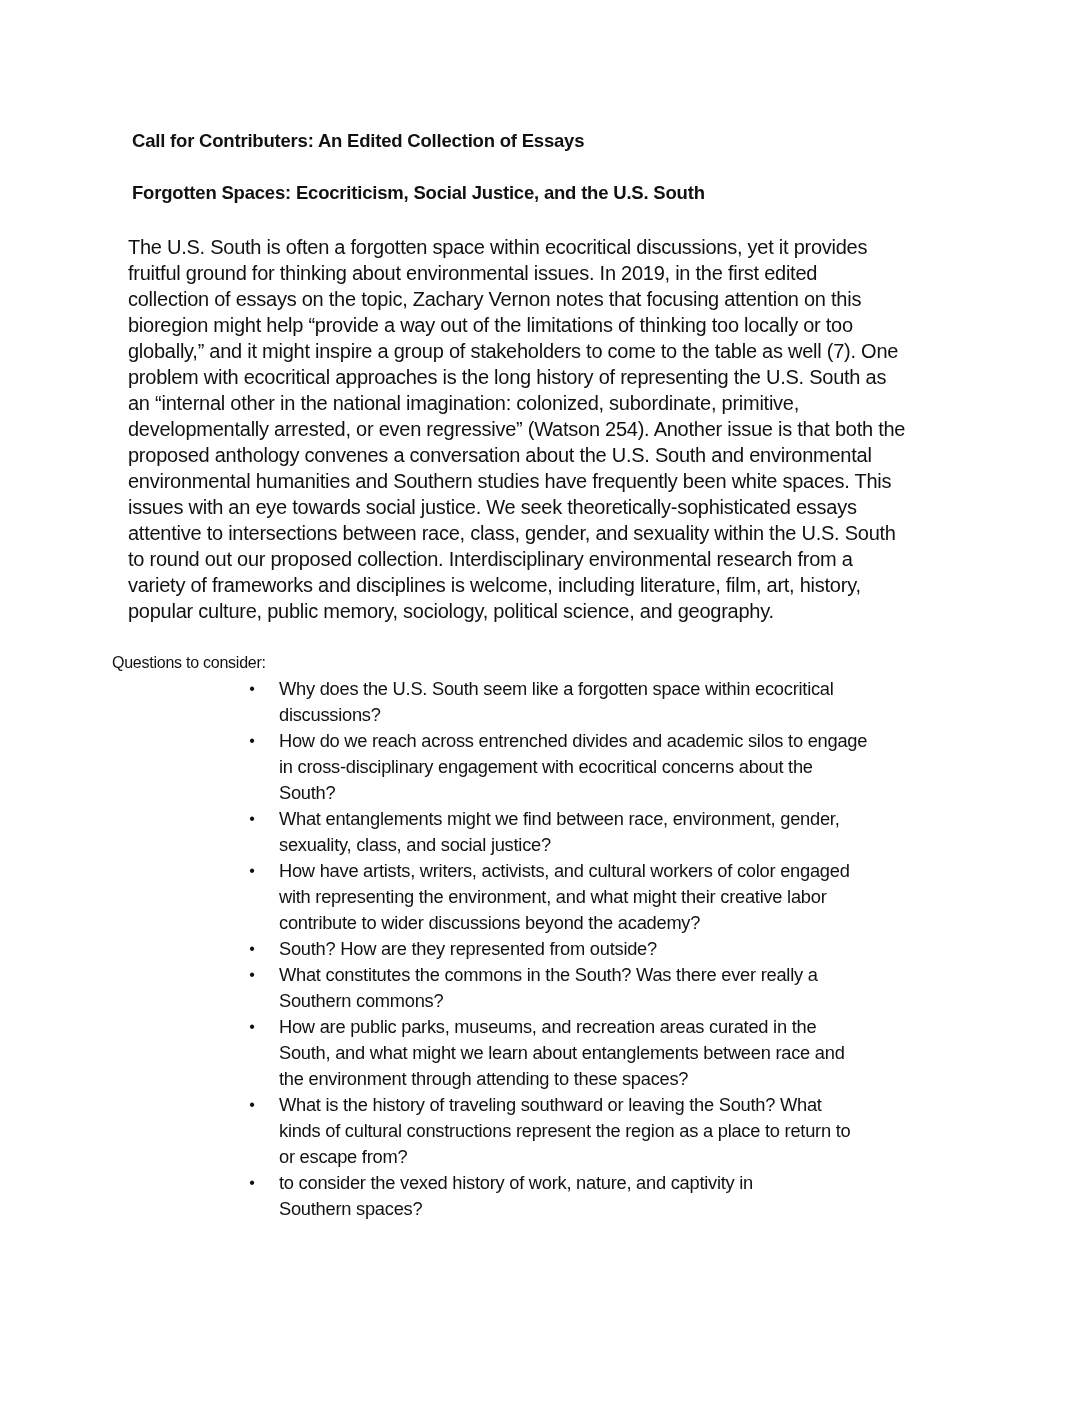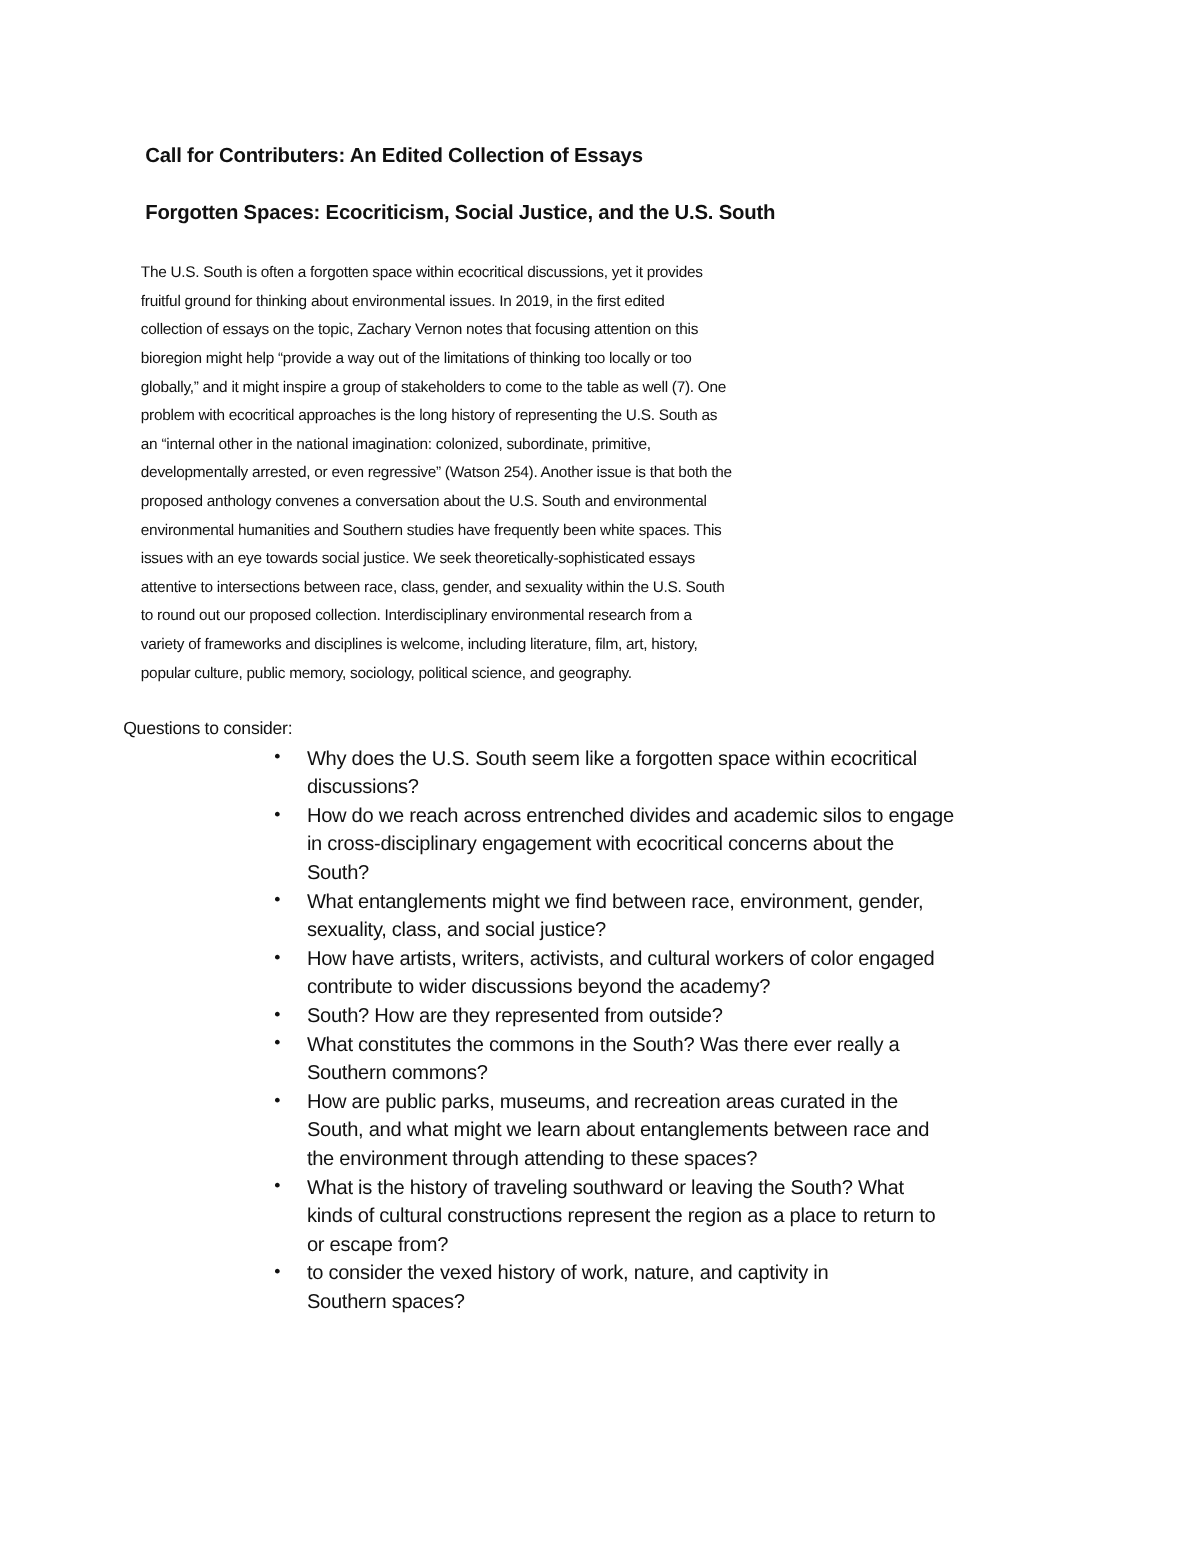"The U.S. South is often" .para { font-size: 14px -> 20px }
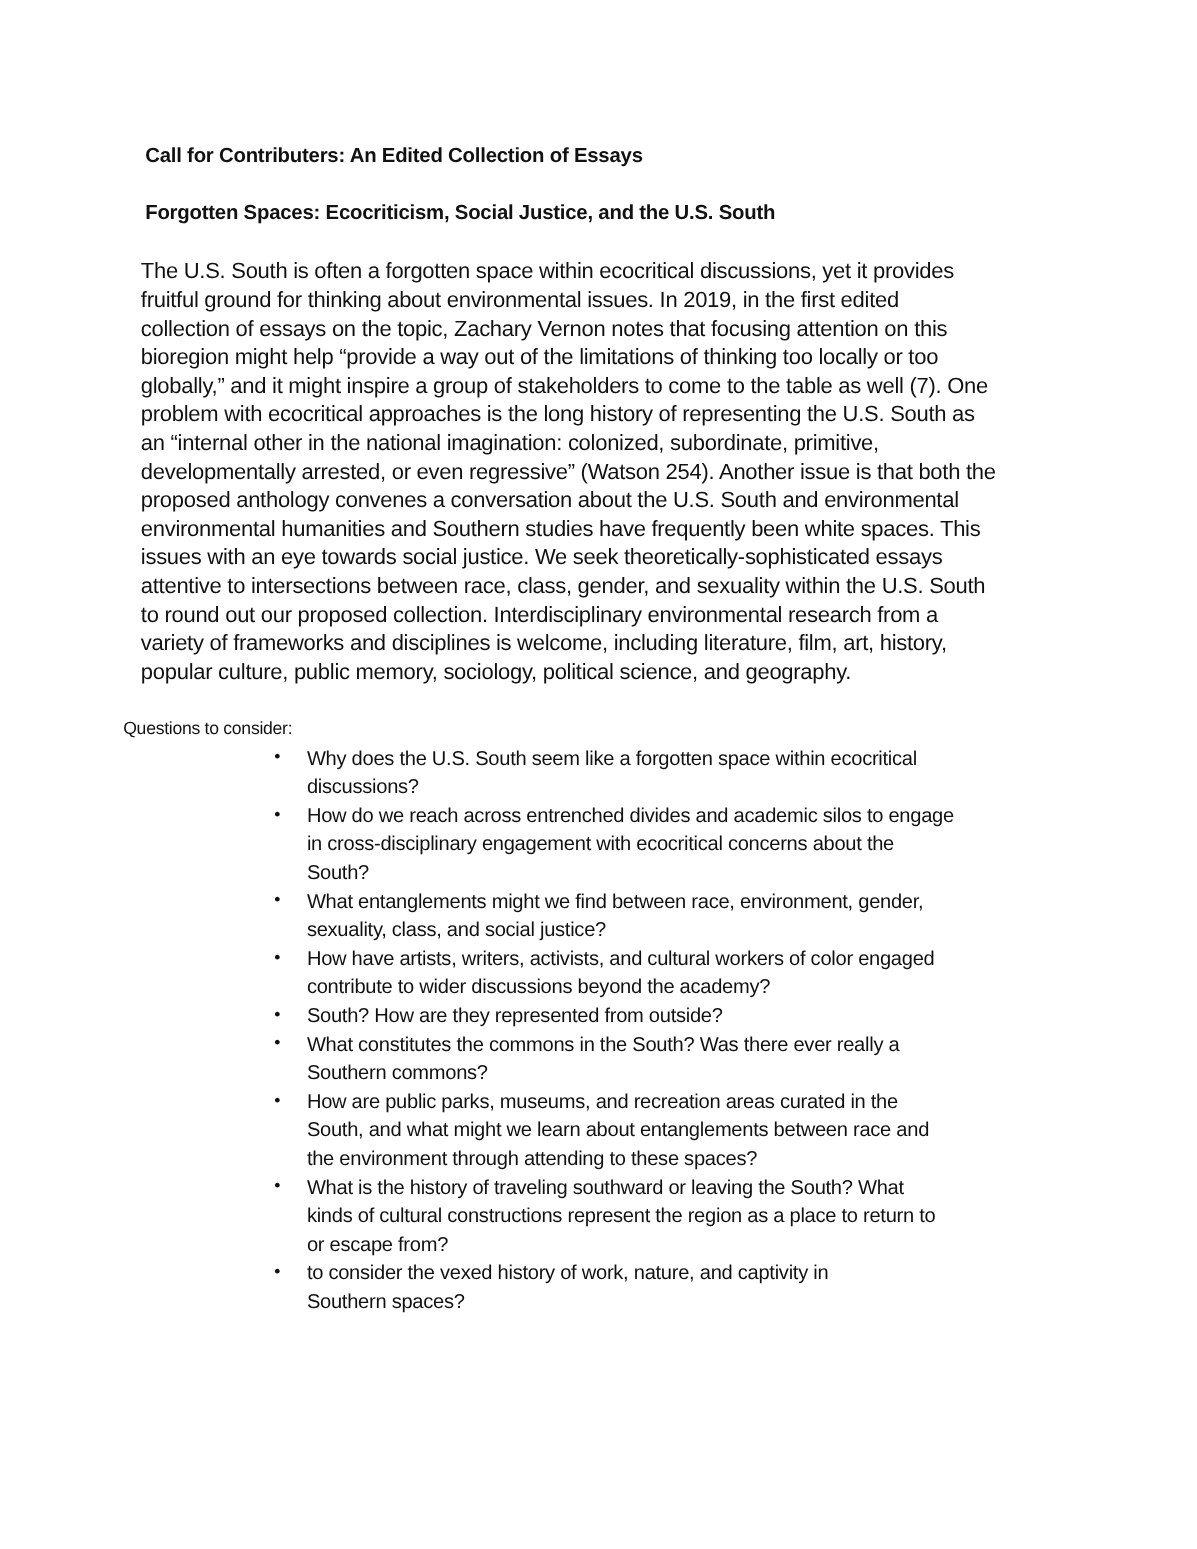"with representing the environment, and" span.line { html: none -> <span>with representing the environment, and what might their creative labor</span> }
